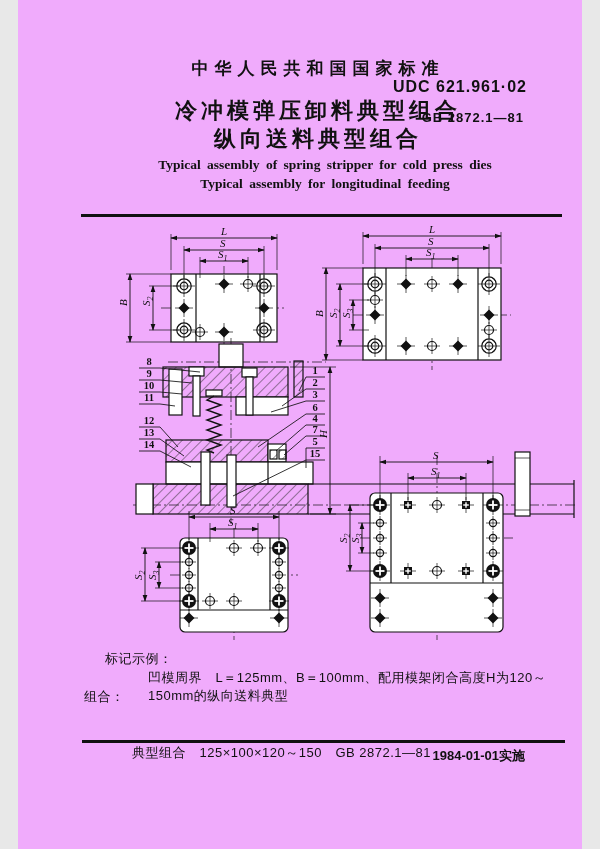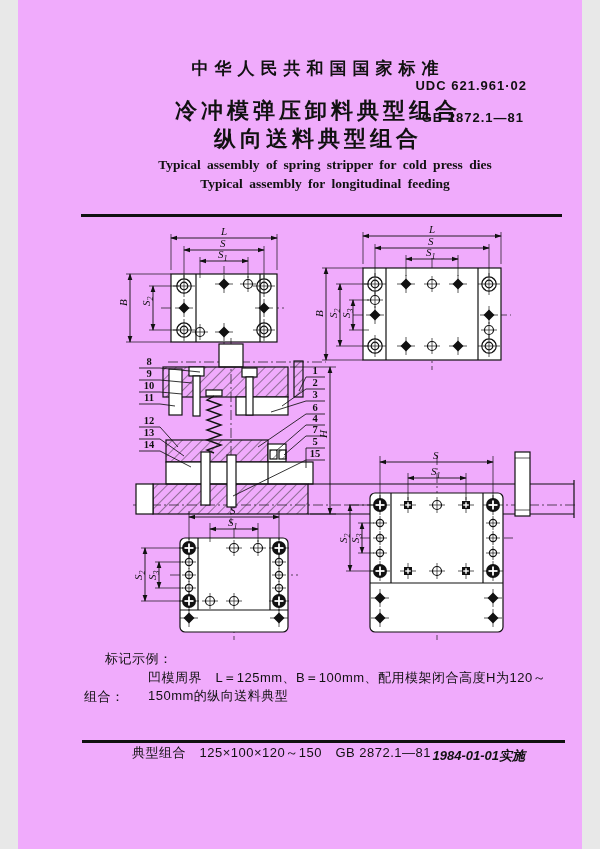"UDC 621.961·02" .udc { font-size: 13px -> 16px }
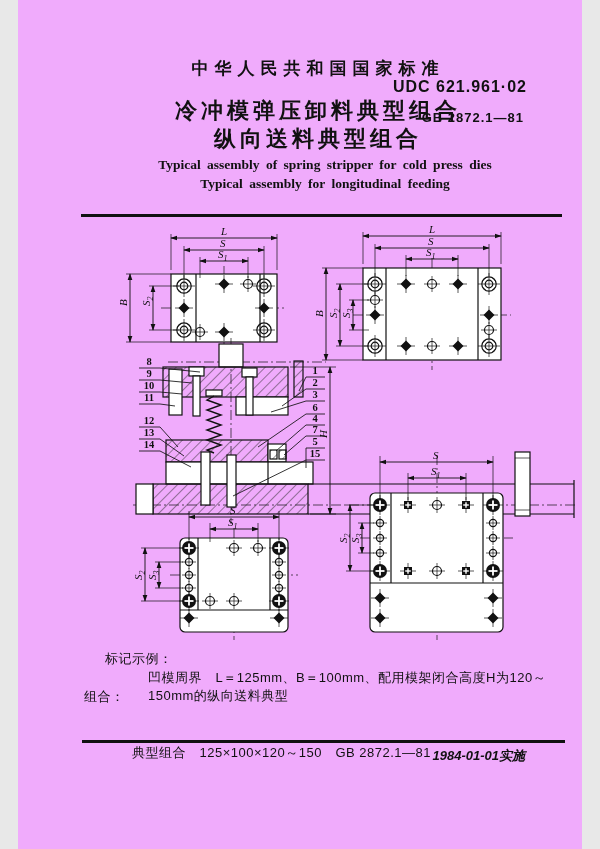"1984-01-01实施" .foot-r { font-style: italic -> none }
